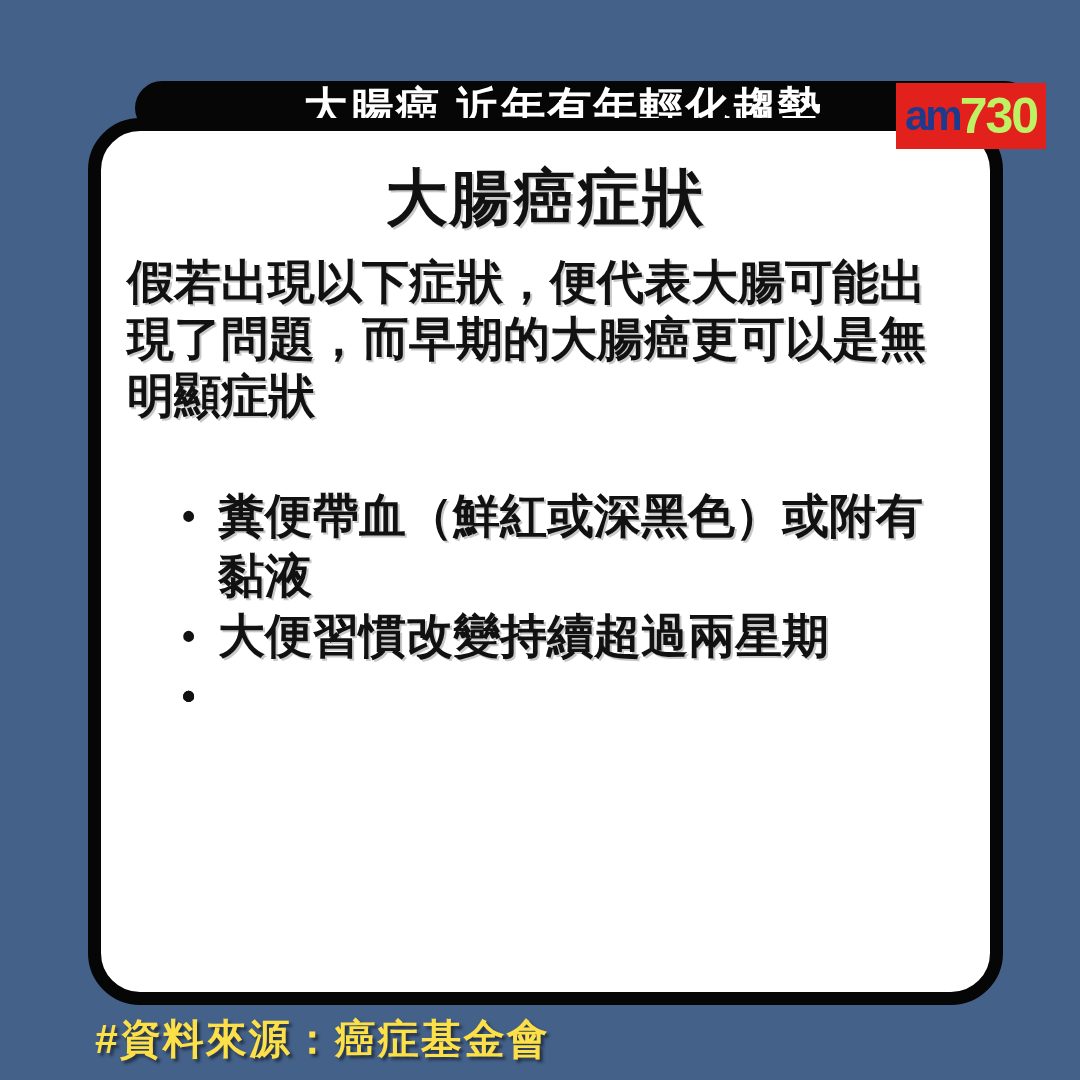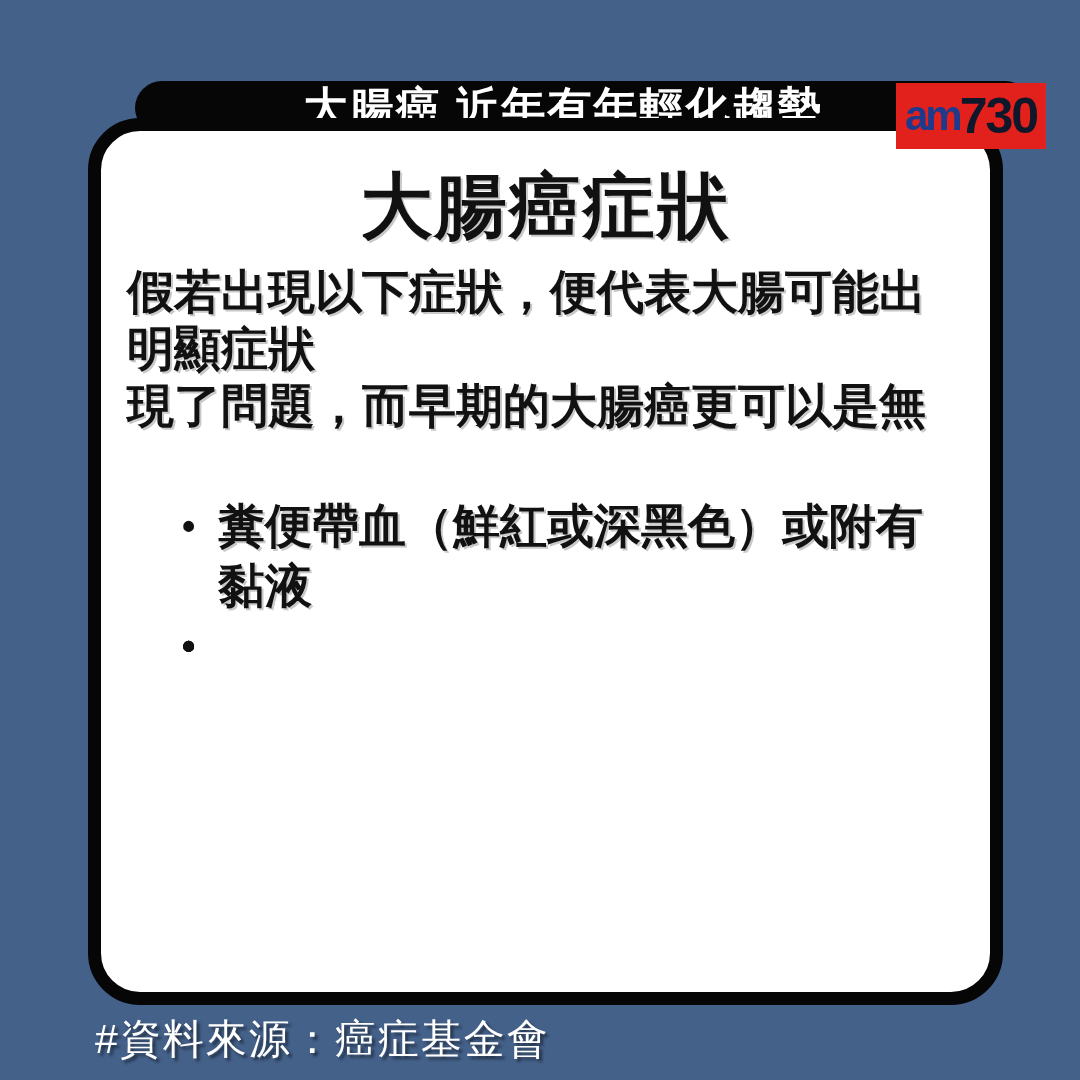"730" .logo-number { color: #0f172a -> #bef264 }
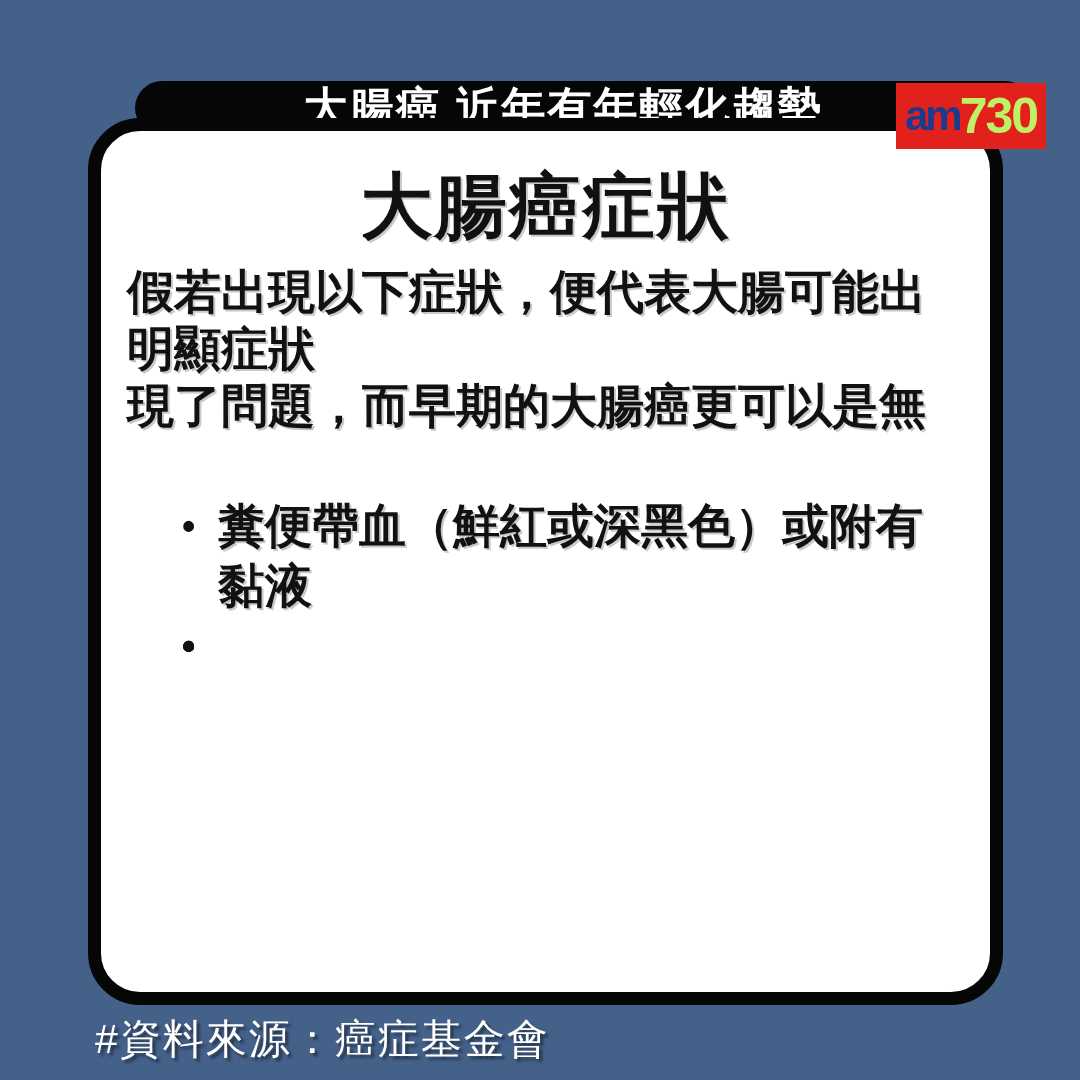"大腸癌症狀" .card-title { font-size: 72px -> 62px; margin: 12px -> 4px }
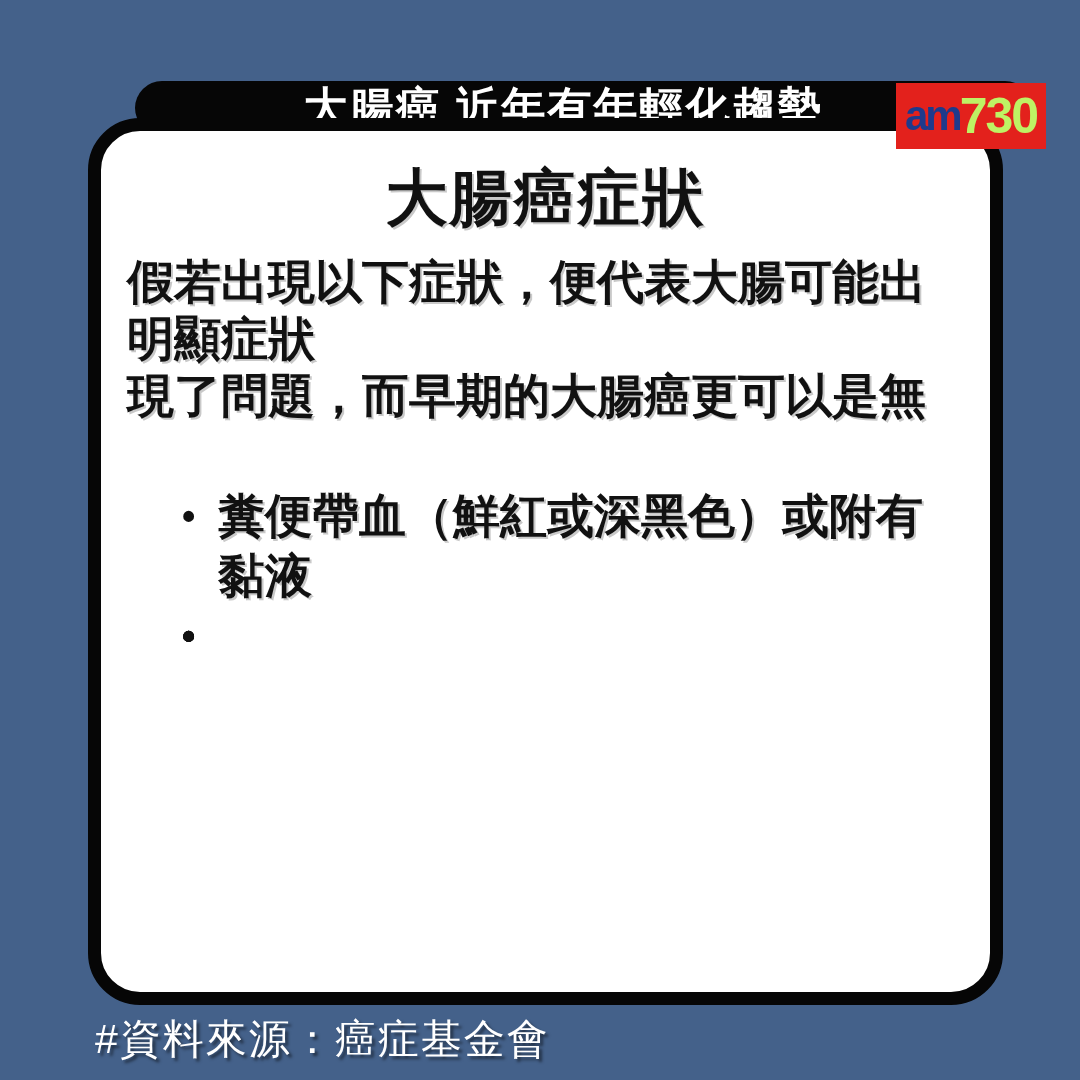"明顯症狀" div { order: before "現了問題，而早期的大腸癌更可以是無" -> after "現了問題，而早期的大腸癌更可以是無" }
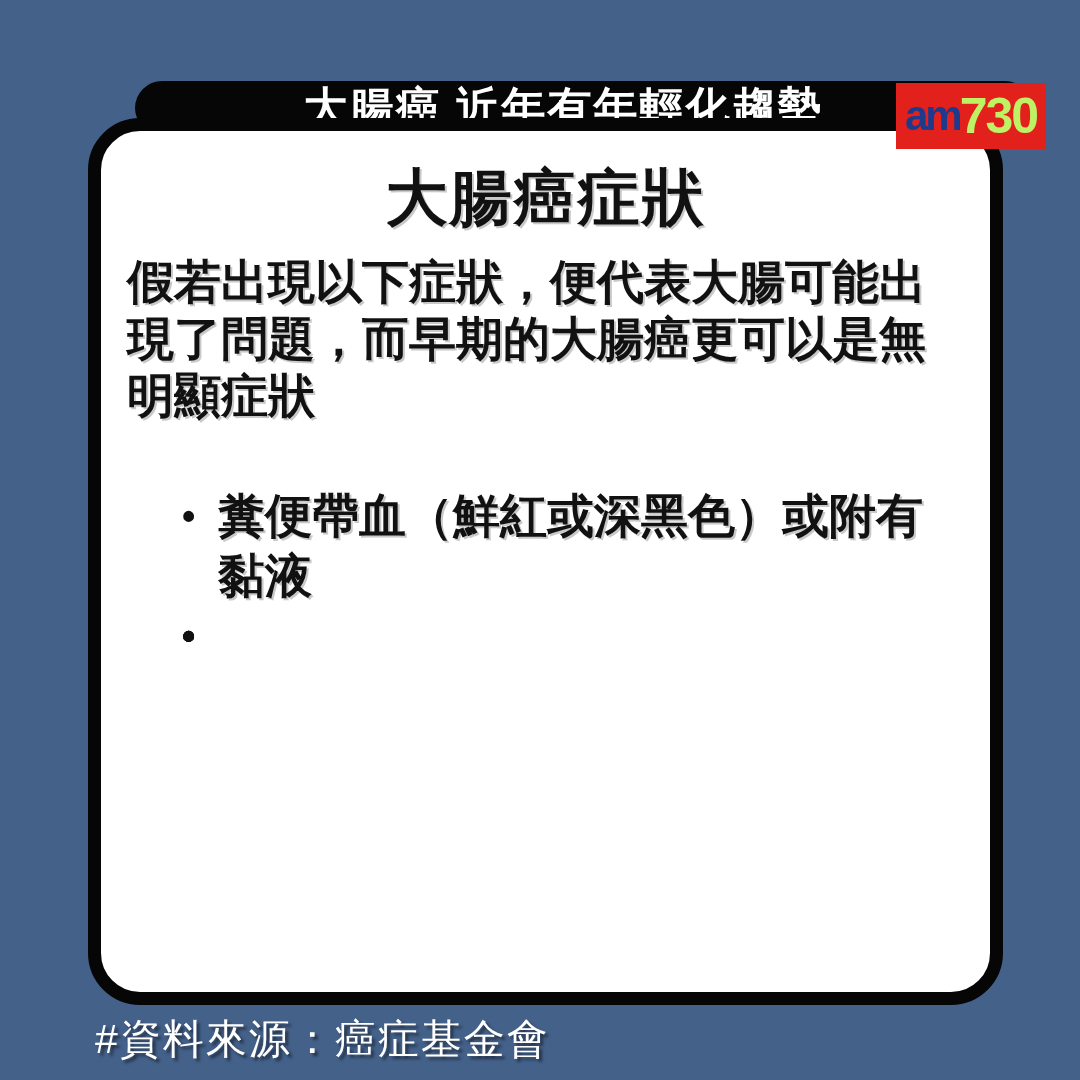"大便習慣改變持續超過兩星期" span { html: none -> <span>大便習慣改變持續超過兩星期</span> }
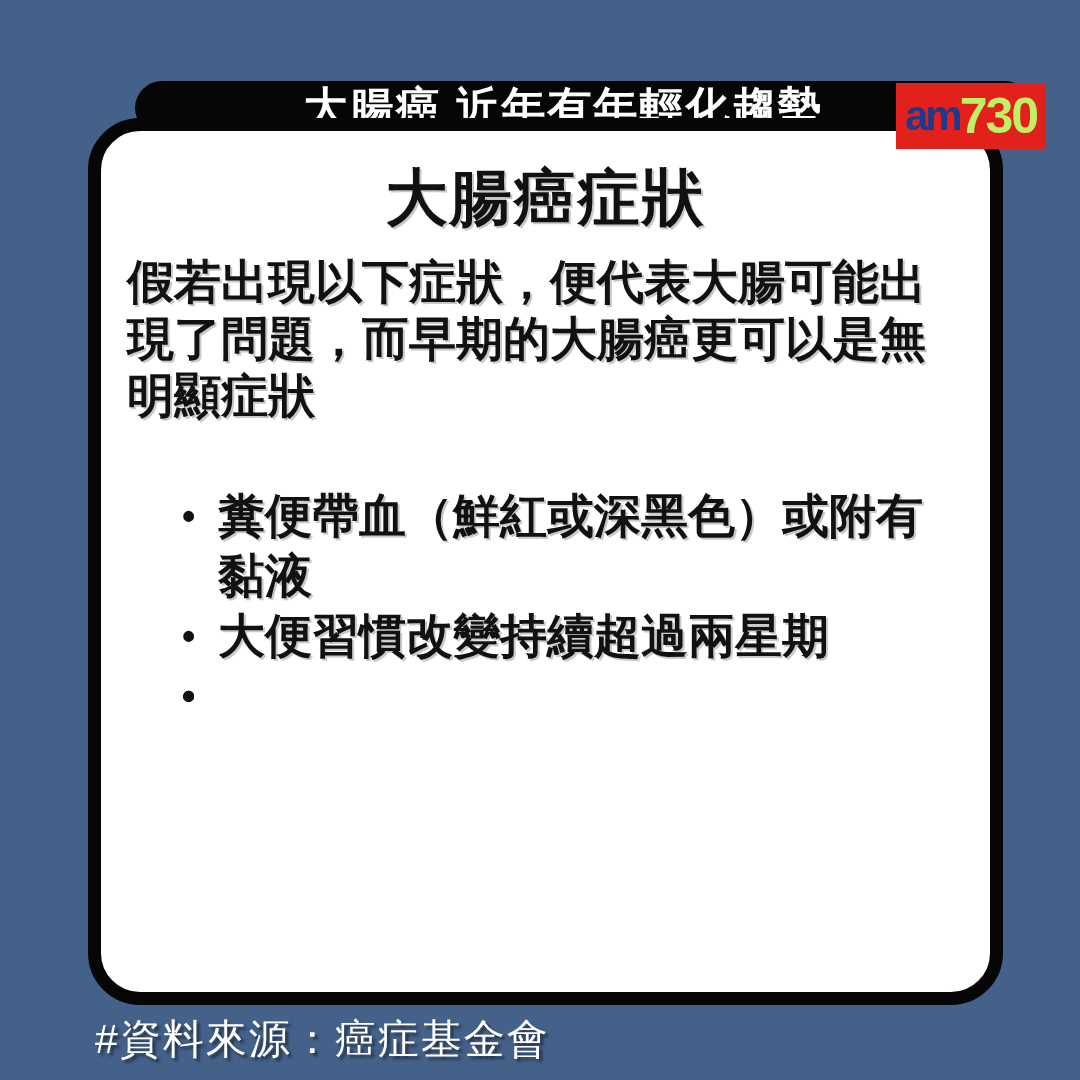"#資料來源：癌症基金會" .footer { color: #ffffff -> #fde047; font-weight: 400 -> 700 }
